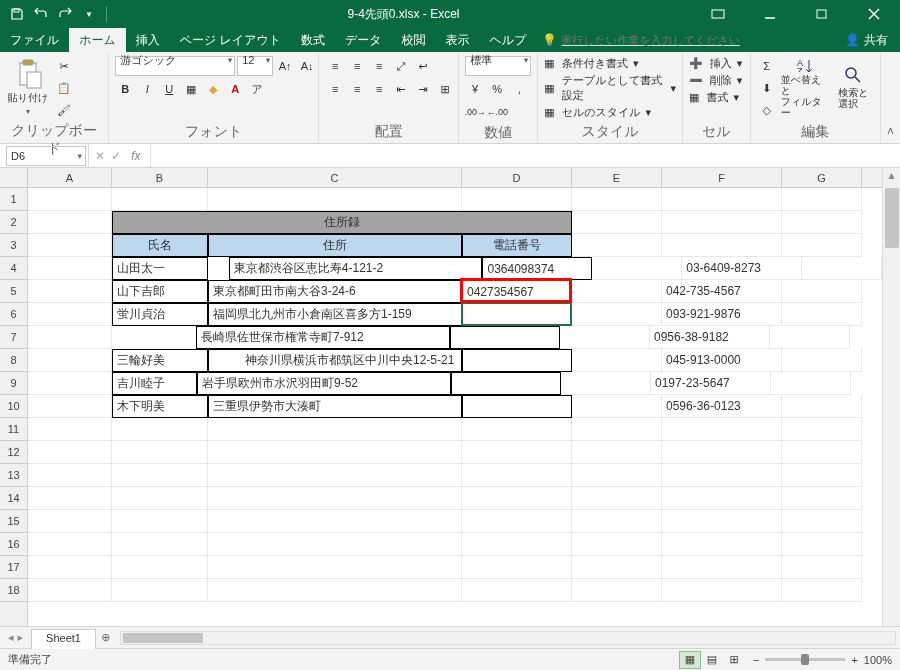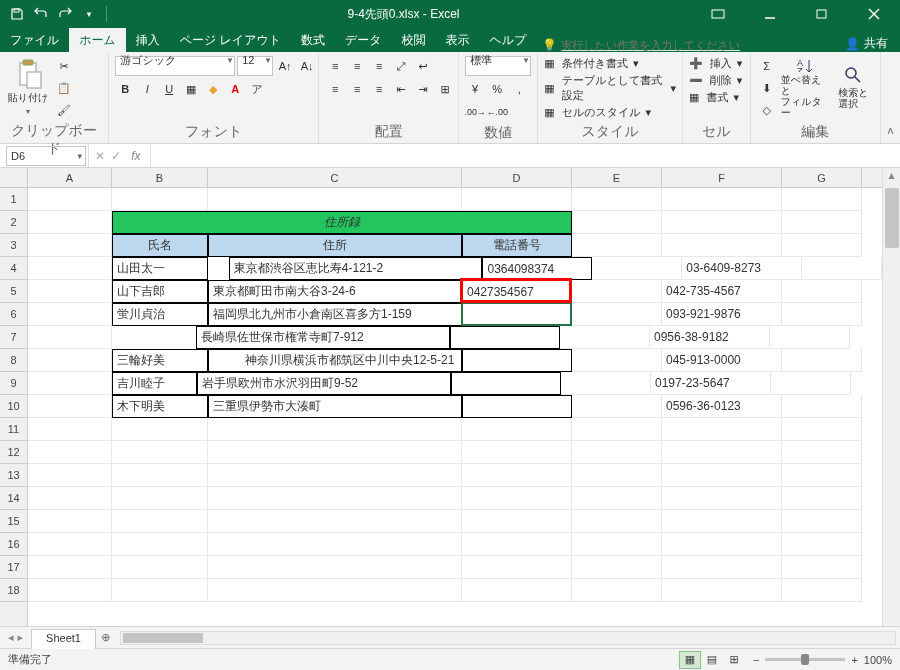"ファイル" .menubar { align-items: flex-end -> none }
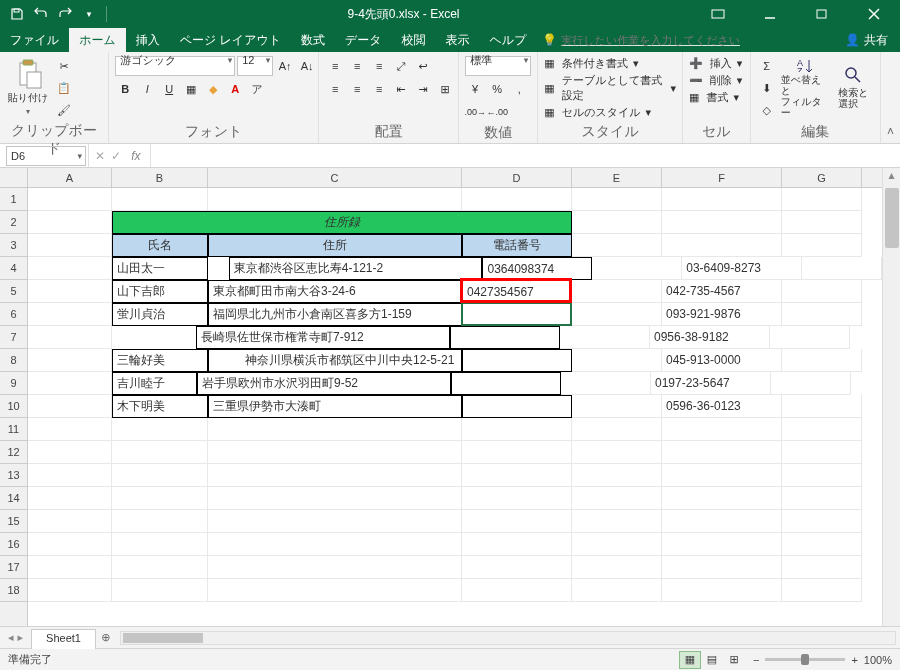"住所録" .tbl-header { background: #22c55e -> #a3a3a3; font-style: italic -> none }
